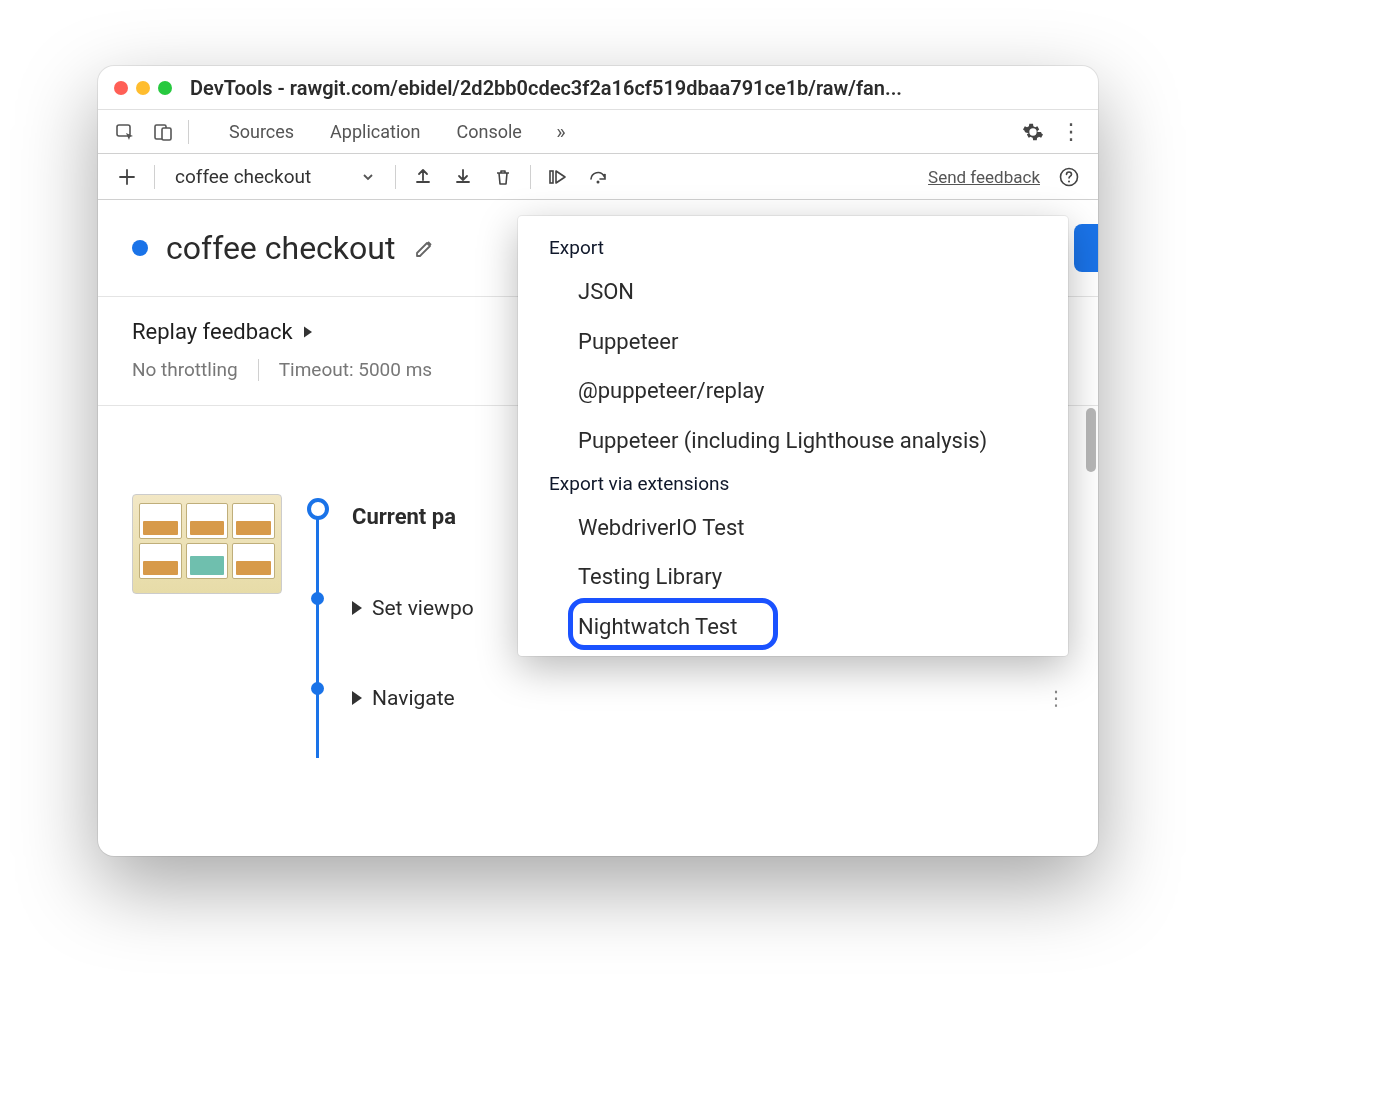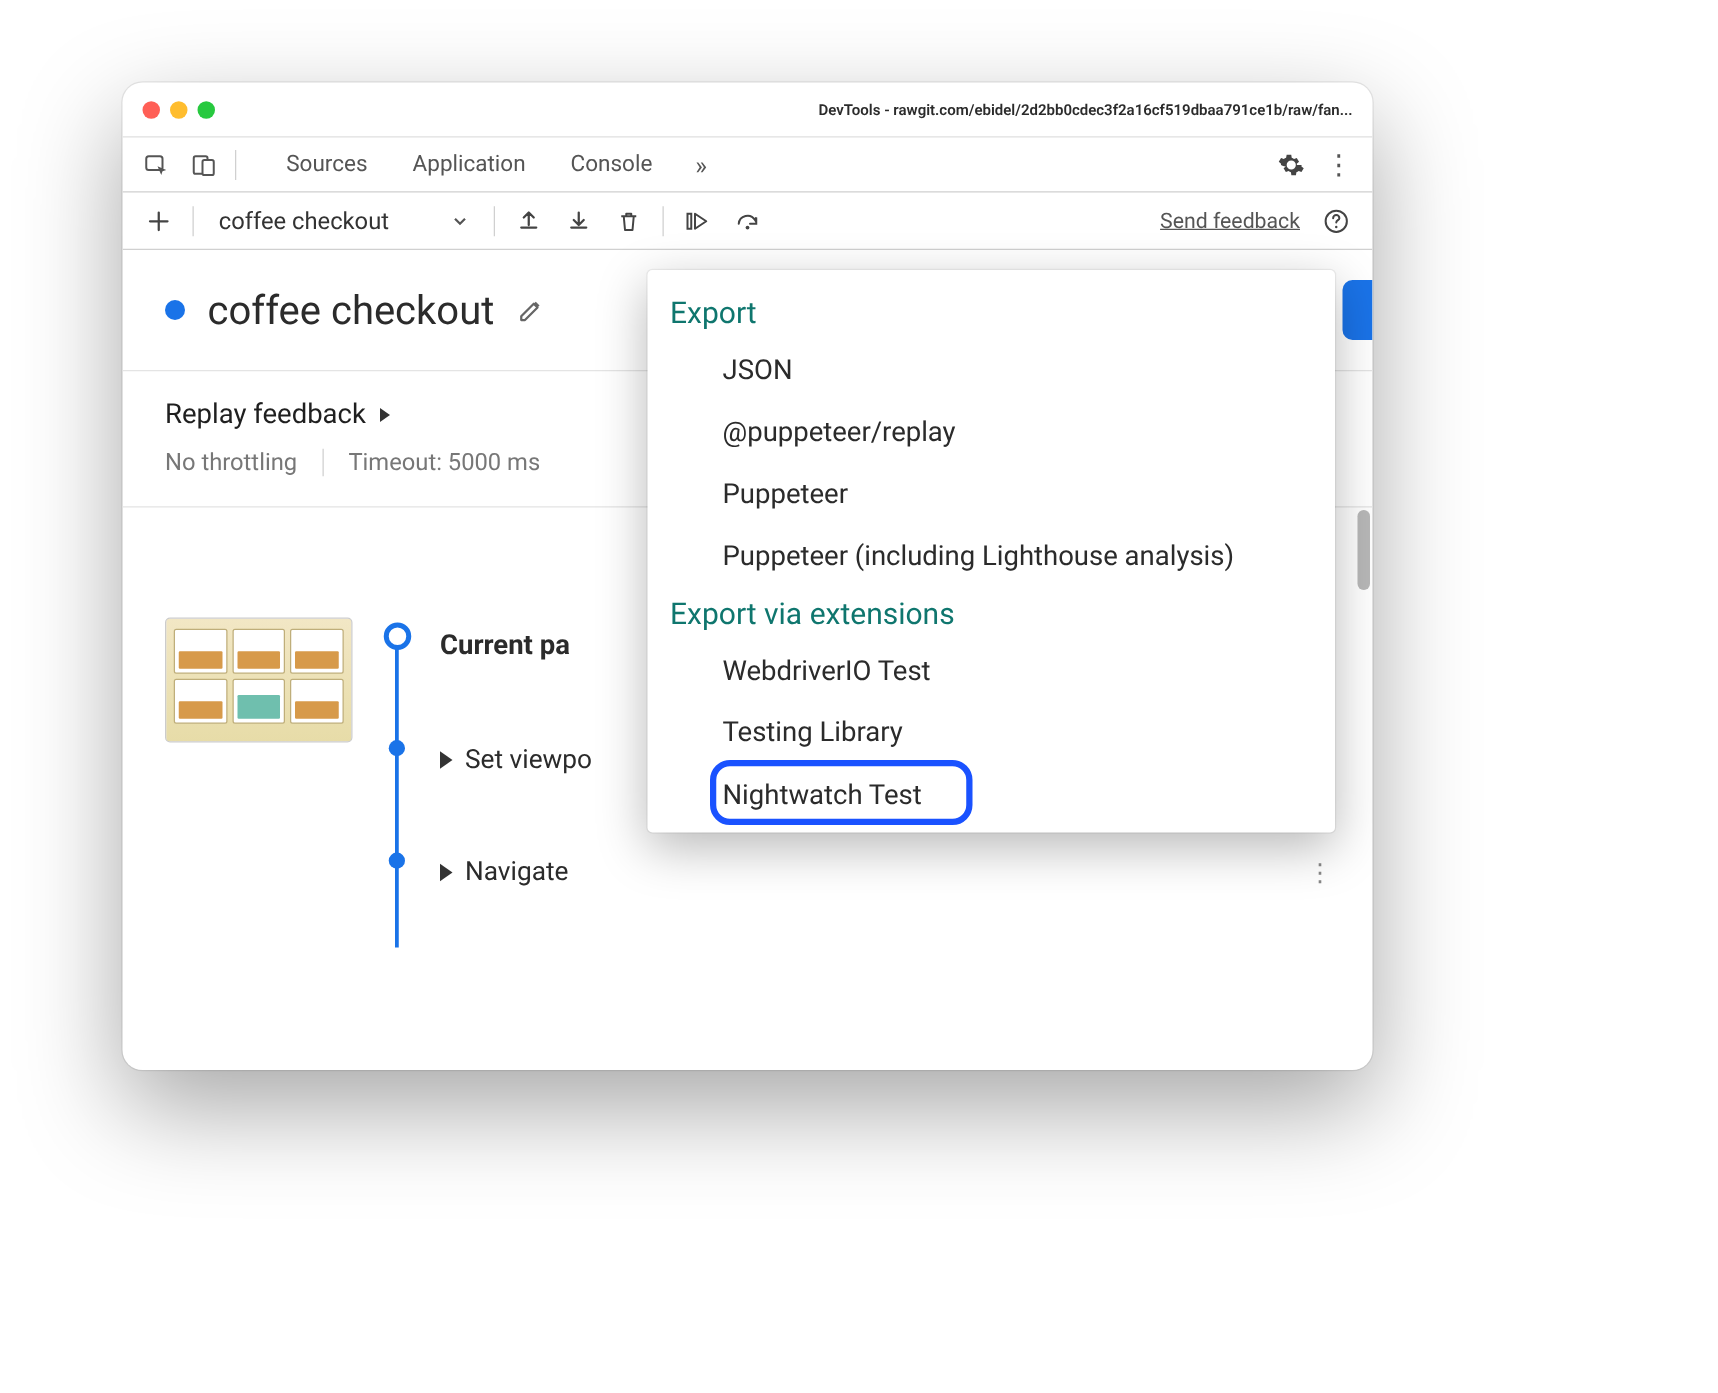"DevTools -" .window-title { font-size: 12px -> 20px; text-align: right -> none }
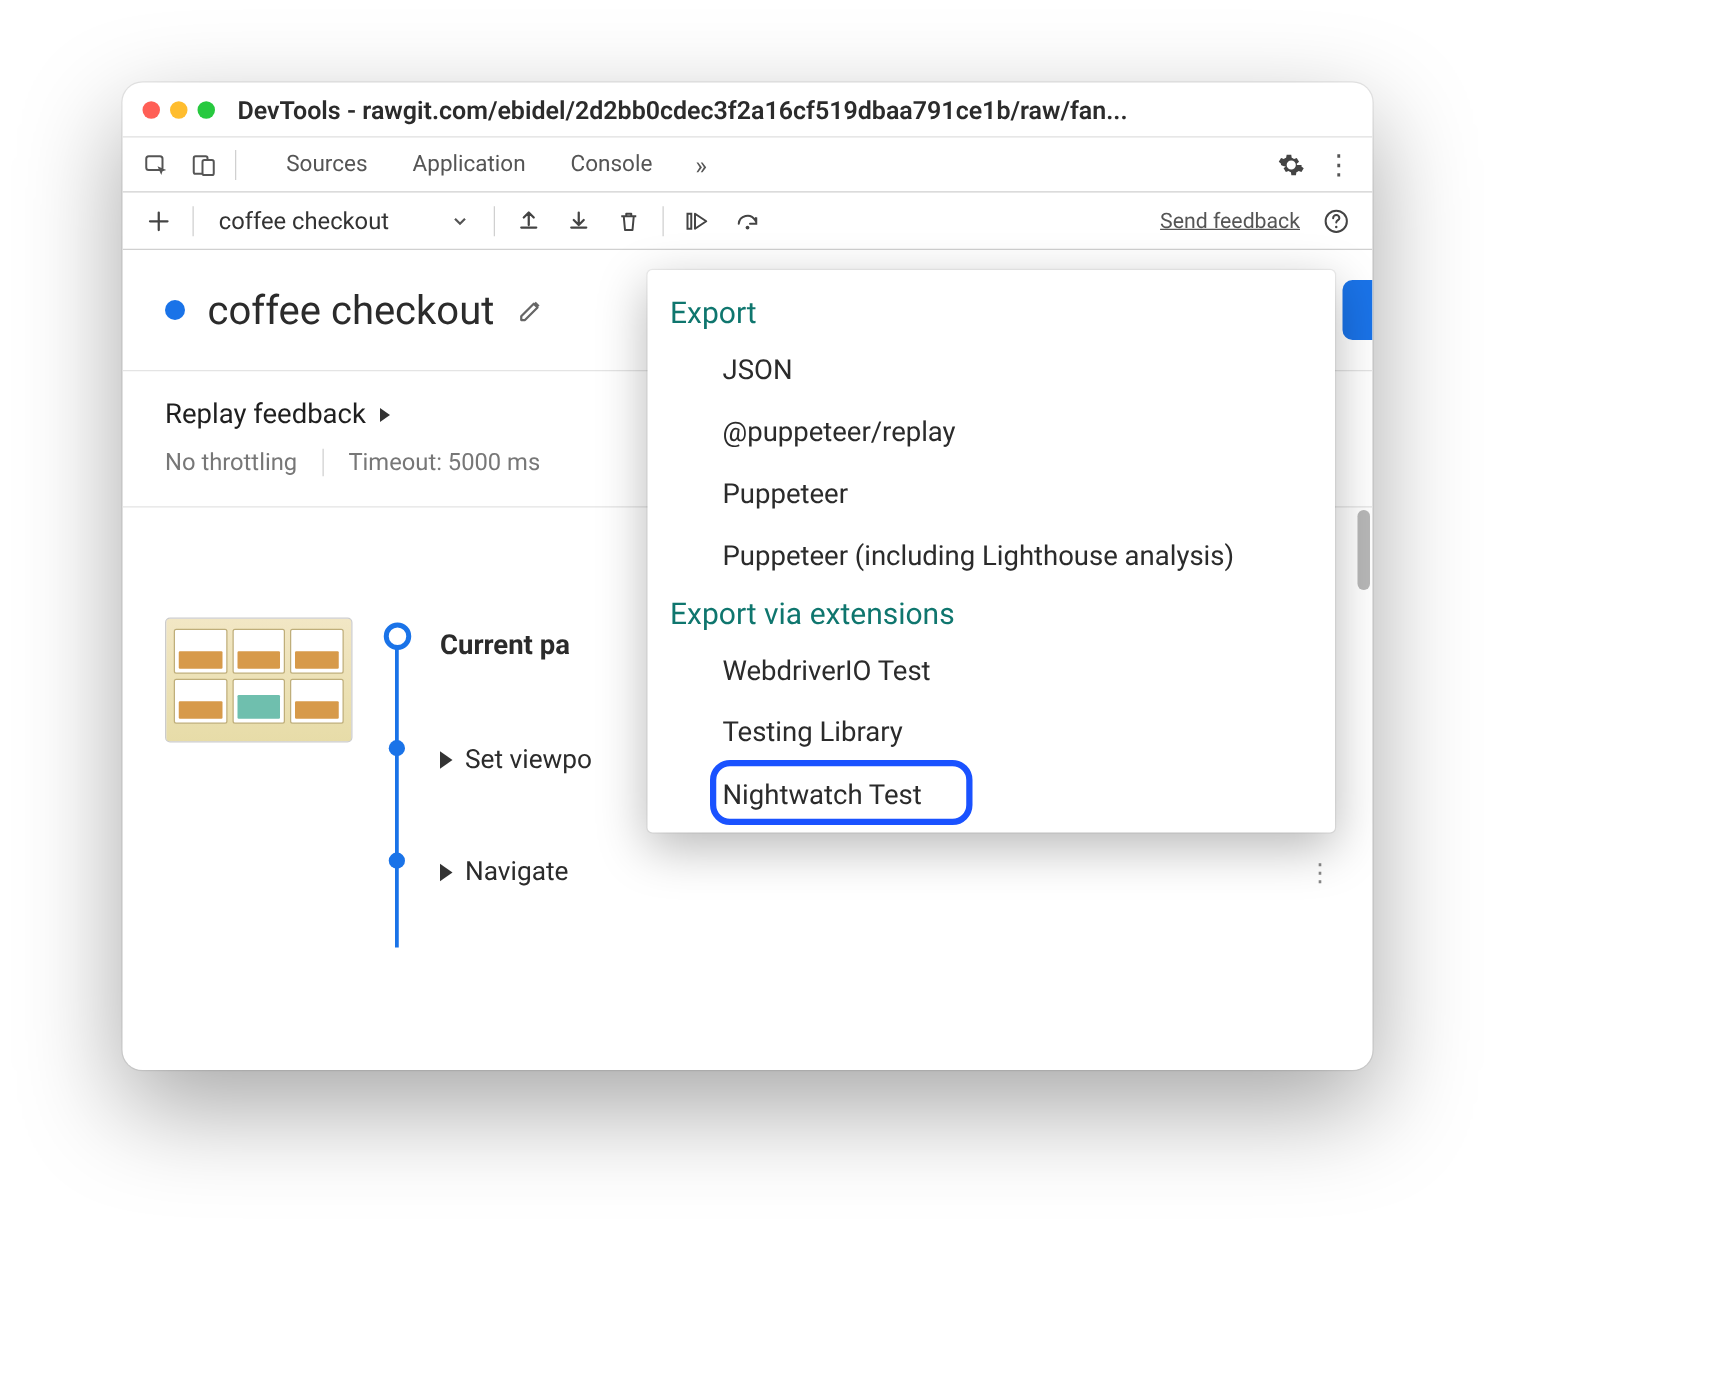"Export" .menu-header { color: #0f766e -> #0f172a; font-size: 24px -> 19px; padding: 6px 18px 8px -> 6px 31px 8px }
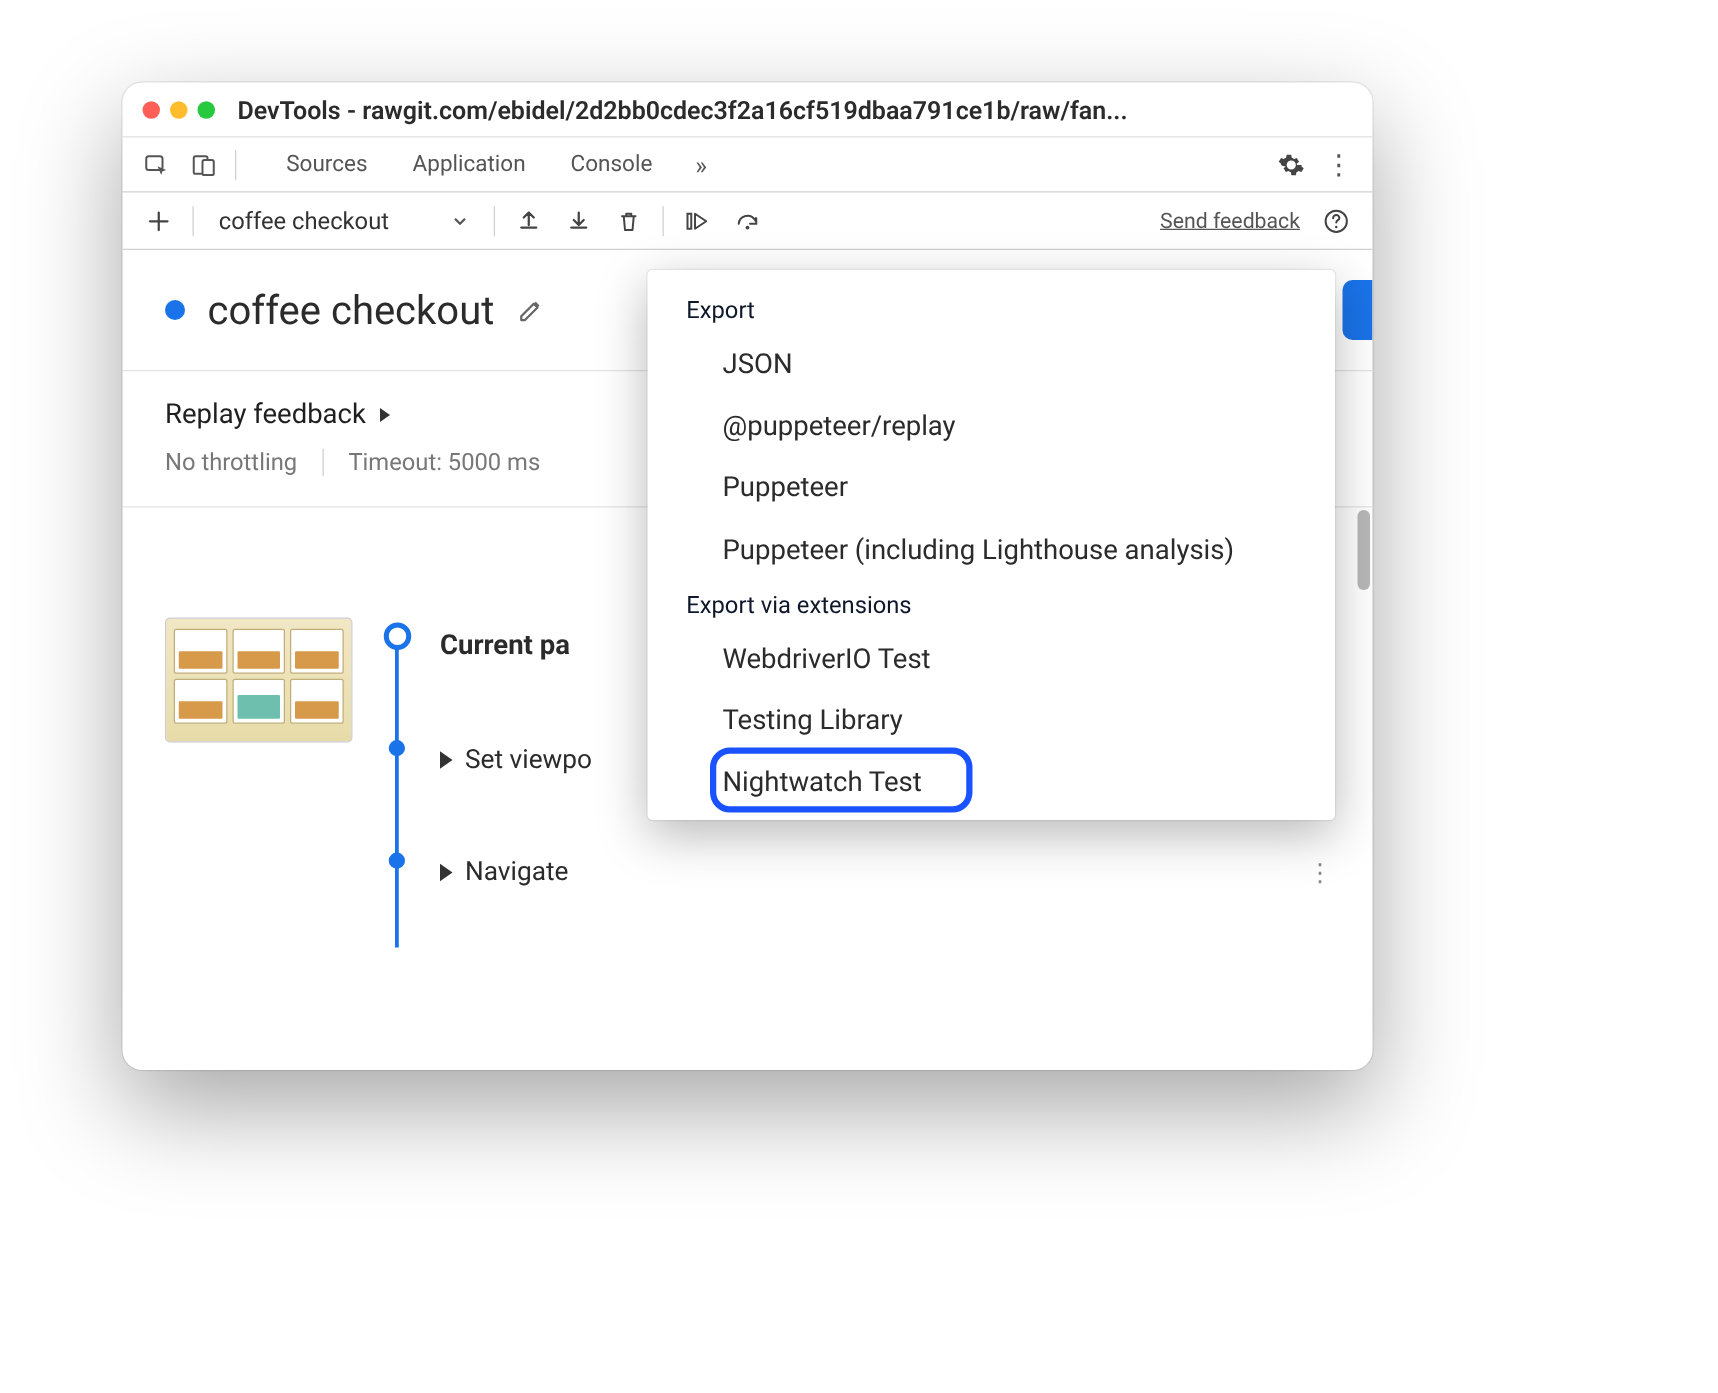"@puppeteer/replay" div.menu-item { order: before "Puppeteer" -> after "Puppeteer" }
